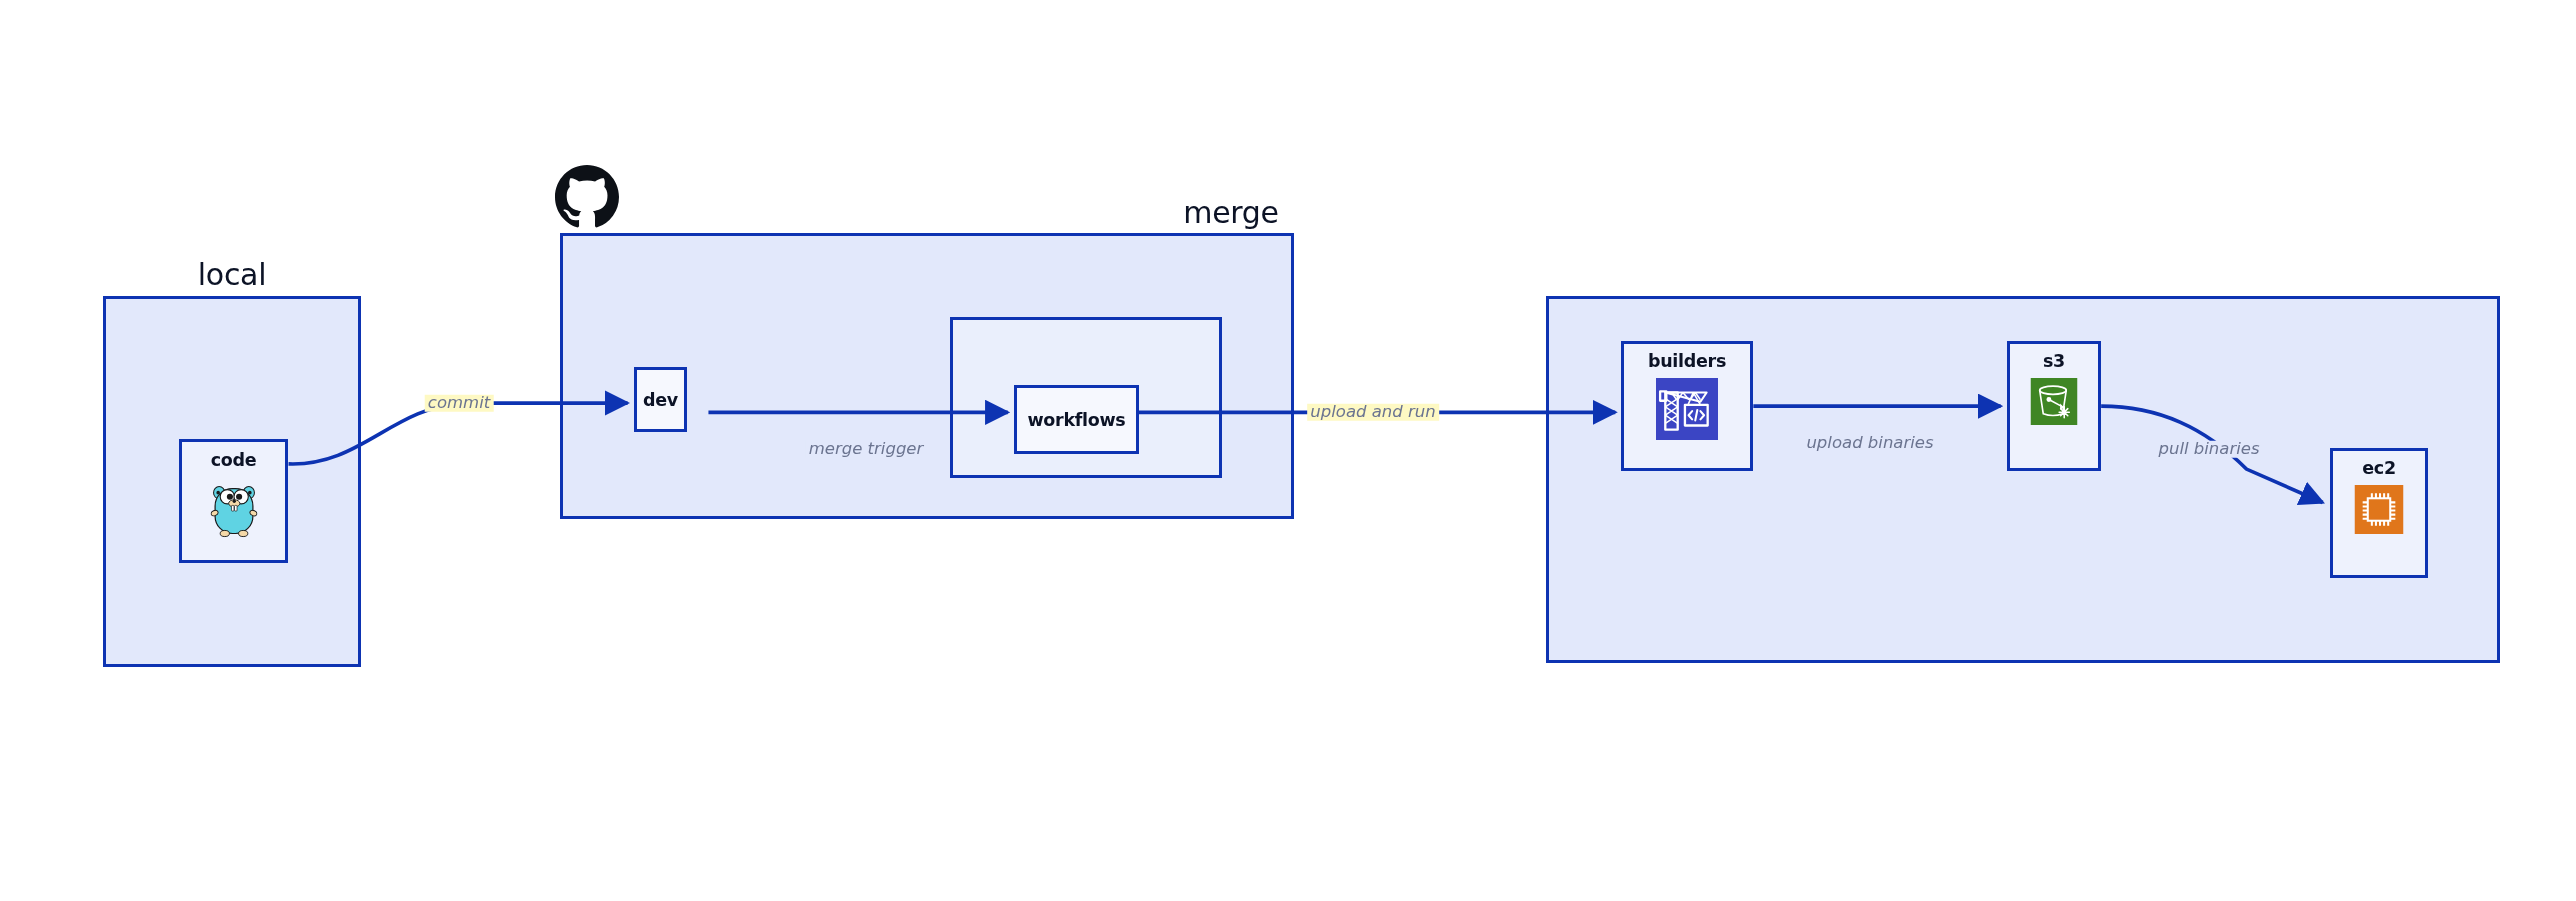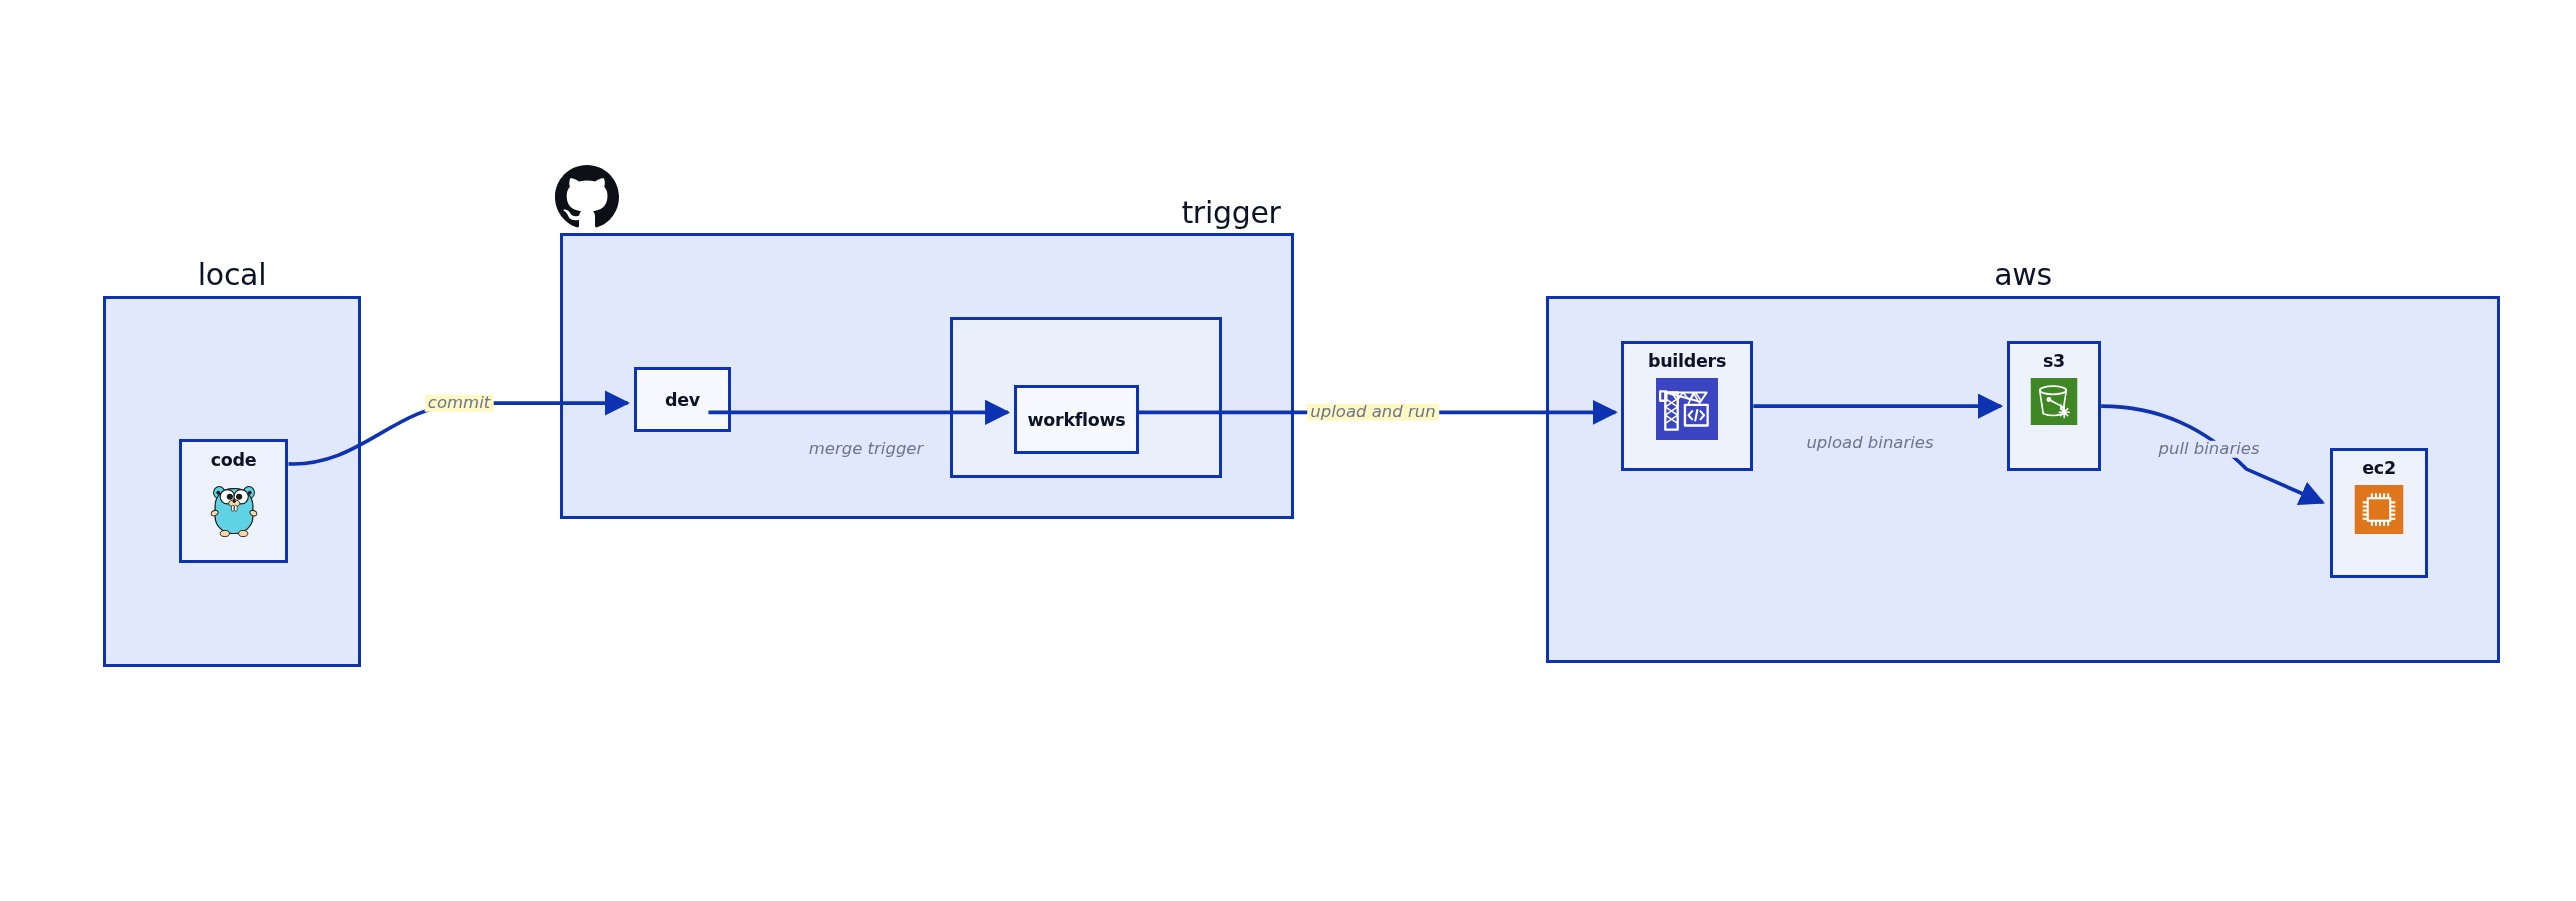"trigger" div.group-label { text: trigger -> merge }
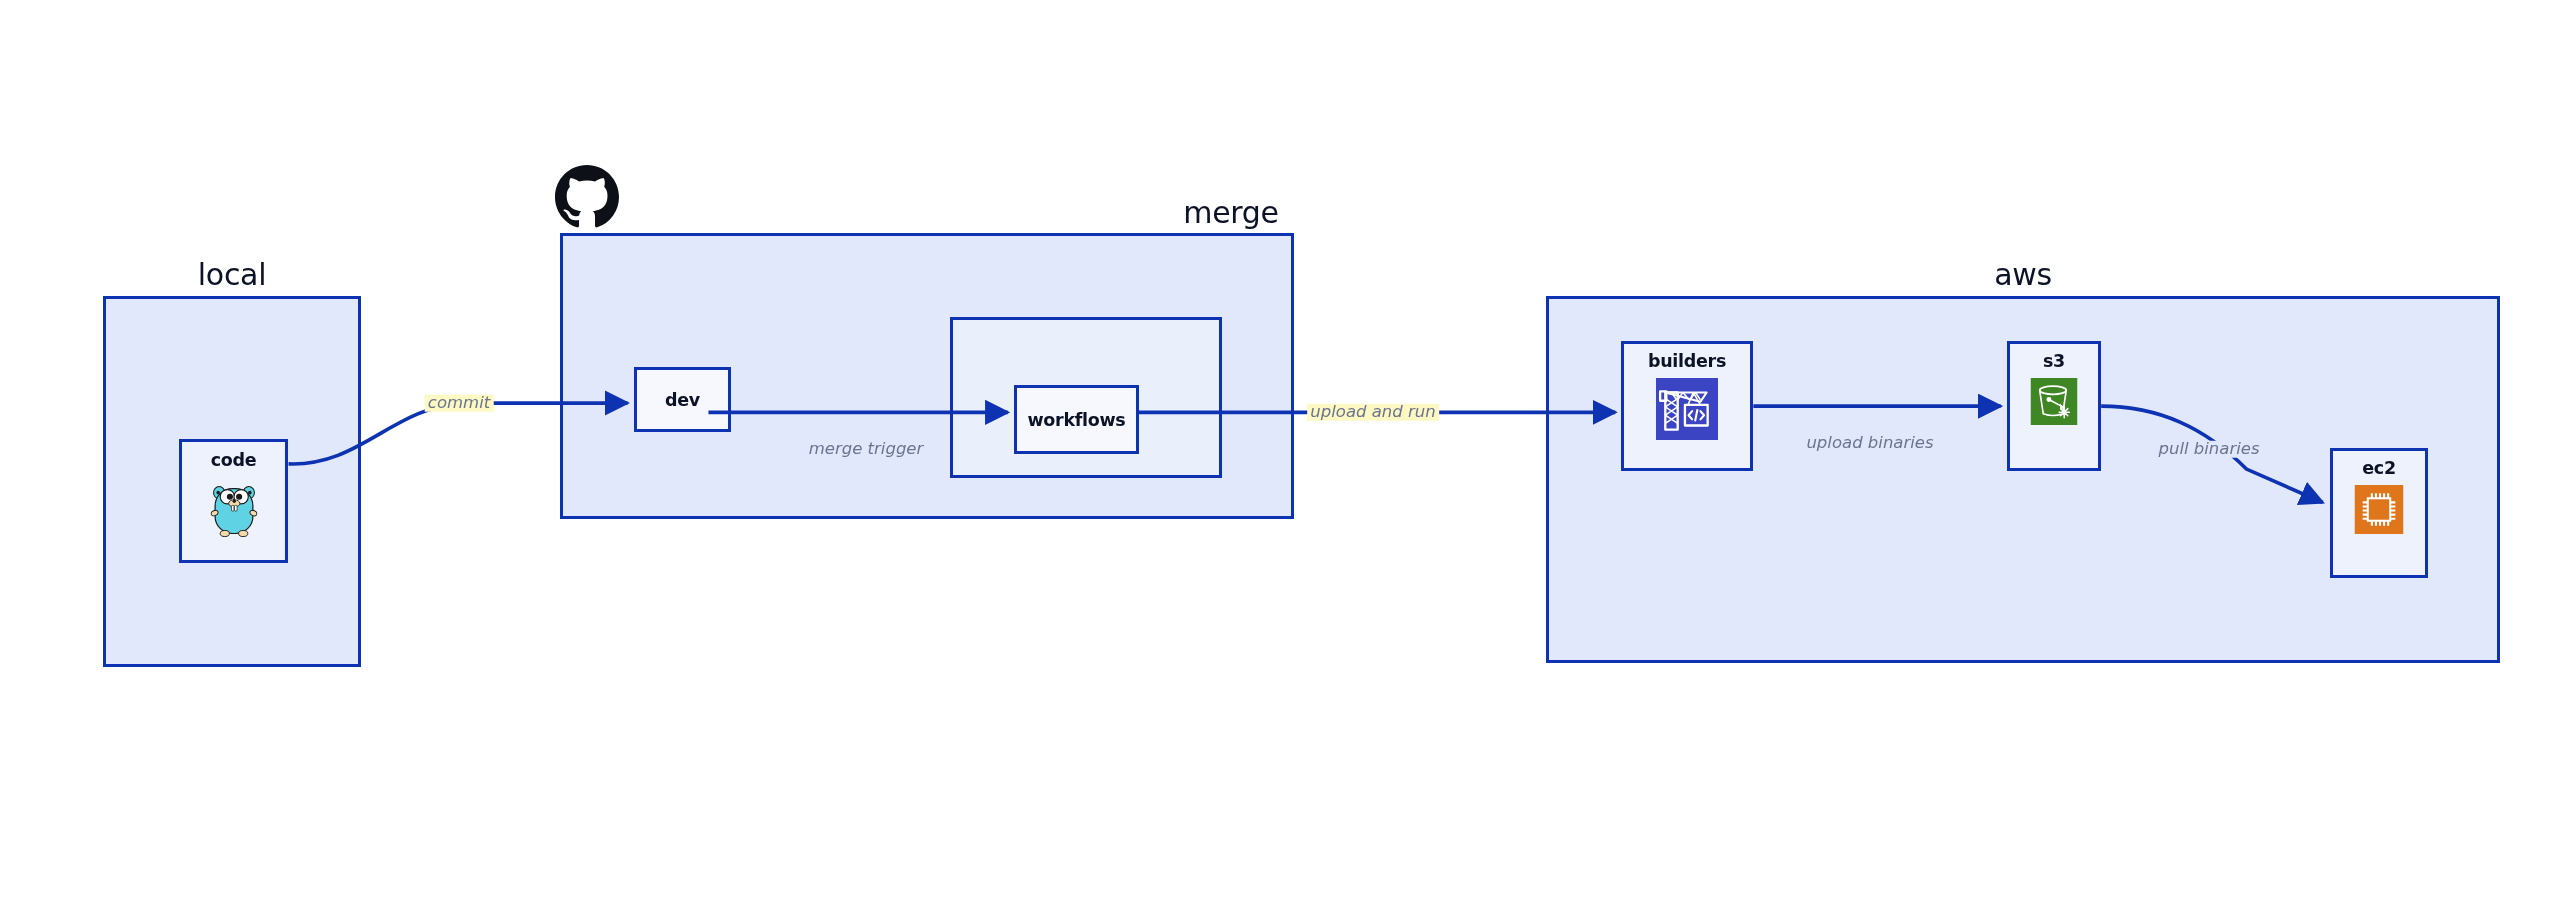"aws" div.group-label { html: <div>aws</div> -> none }
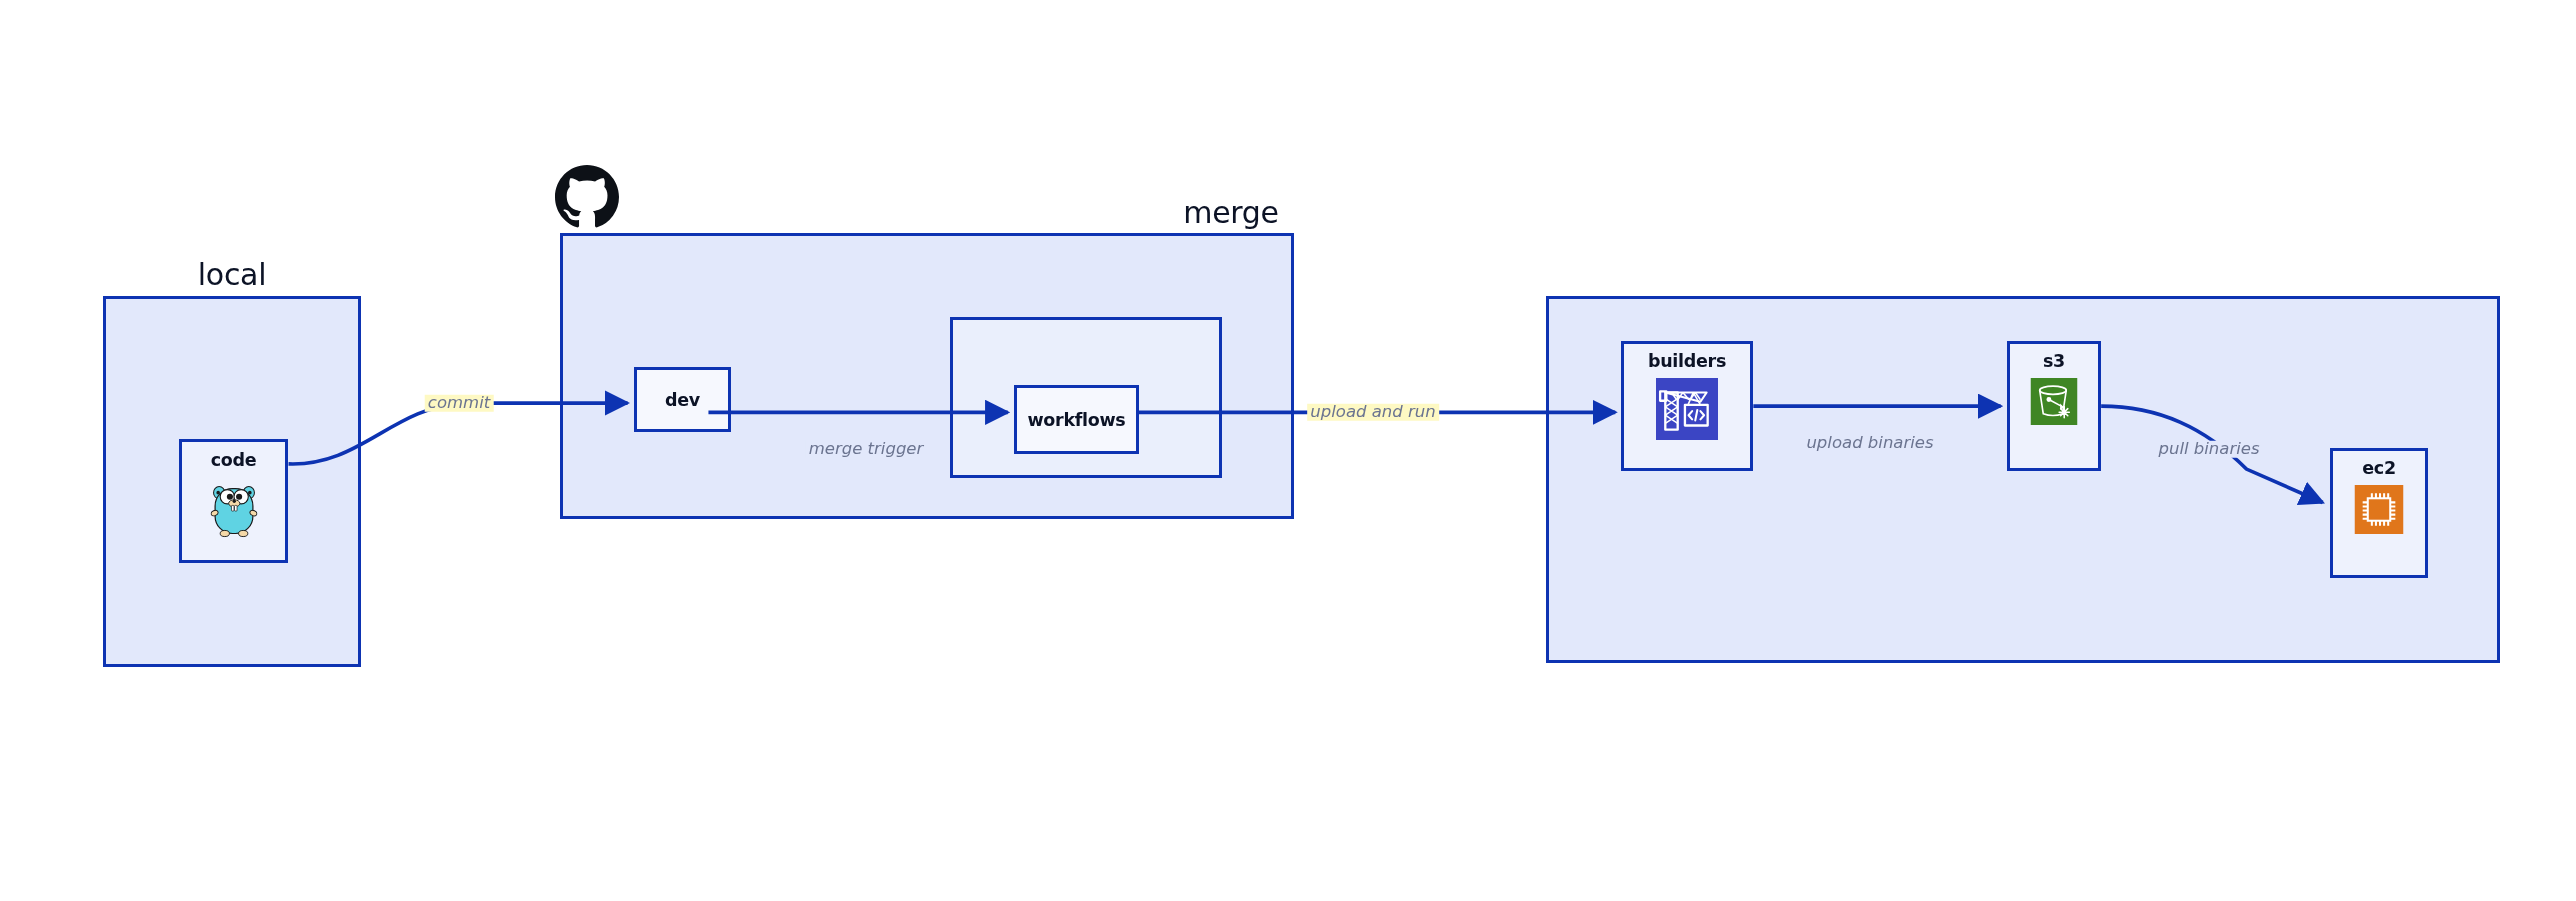"dev" div.node-box { width: 97px -> 53px }
